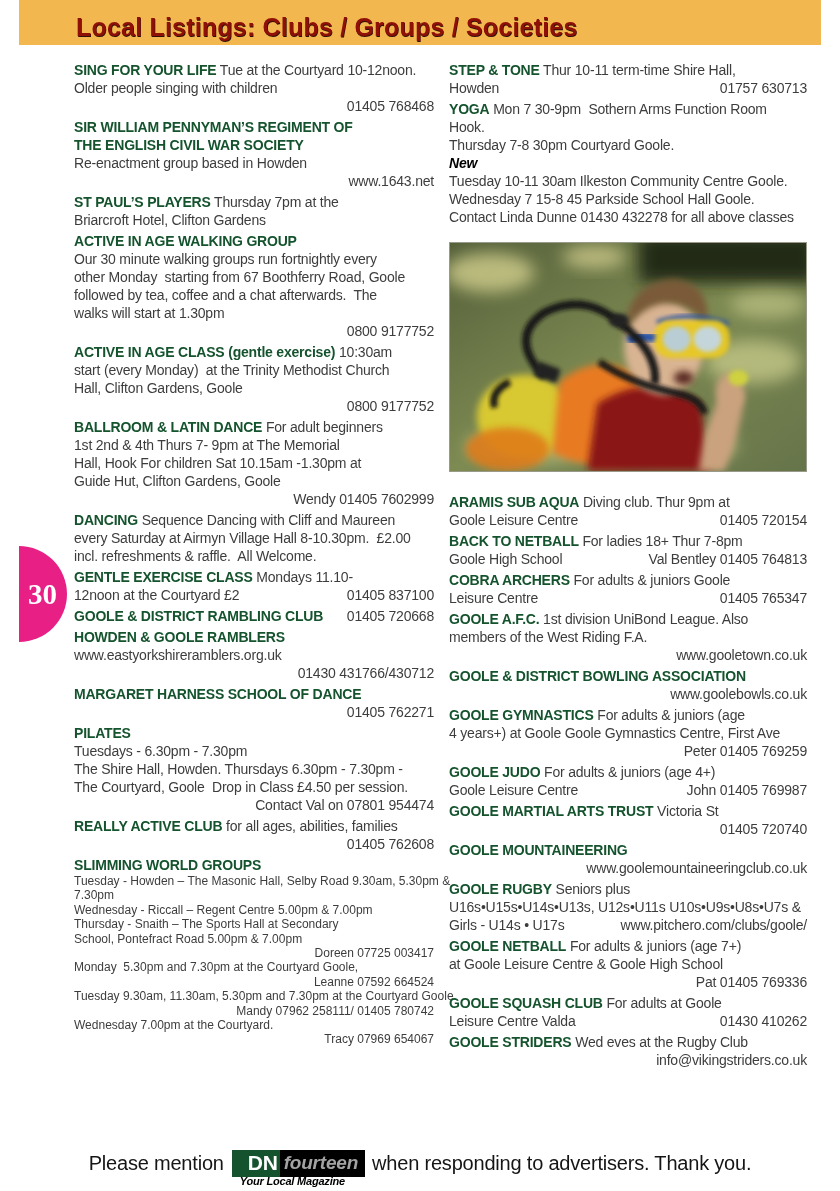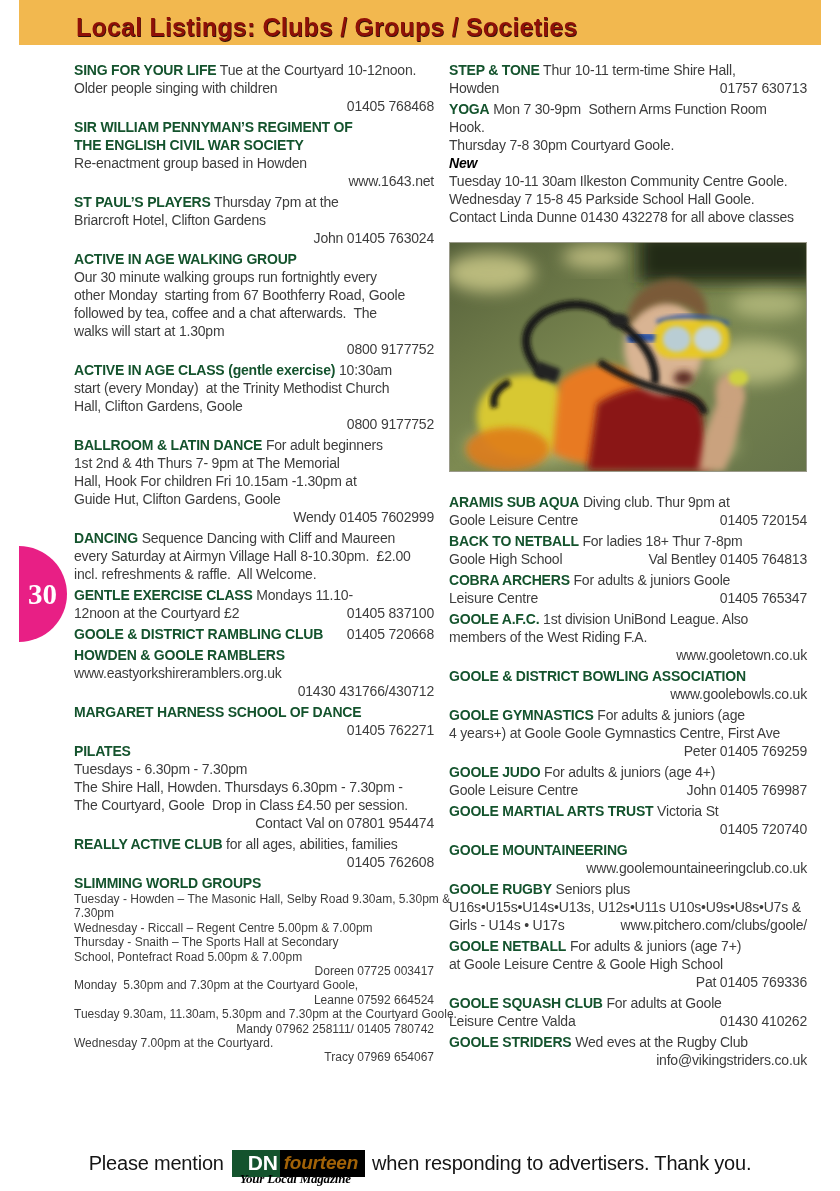"John 01405 763024" div.line { html: <div> <span>John 01405 763024</span> </div> -> none }
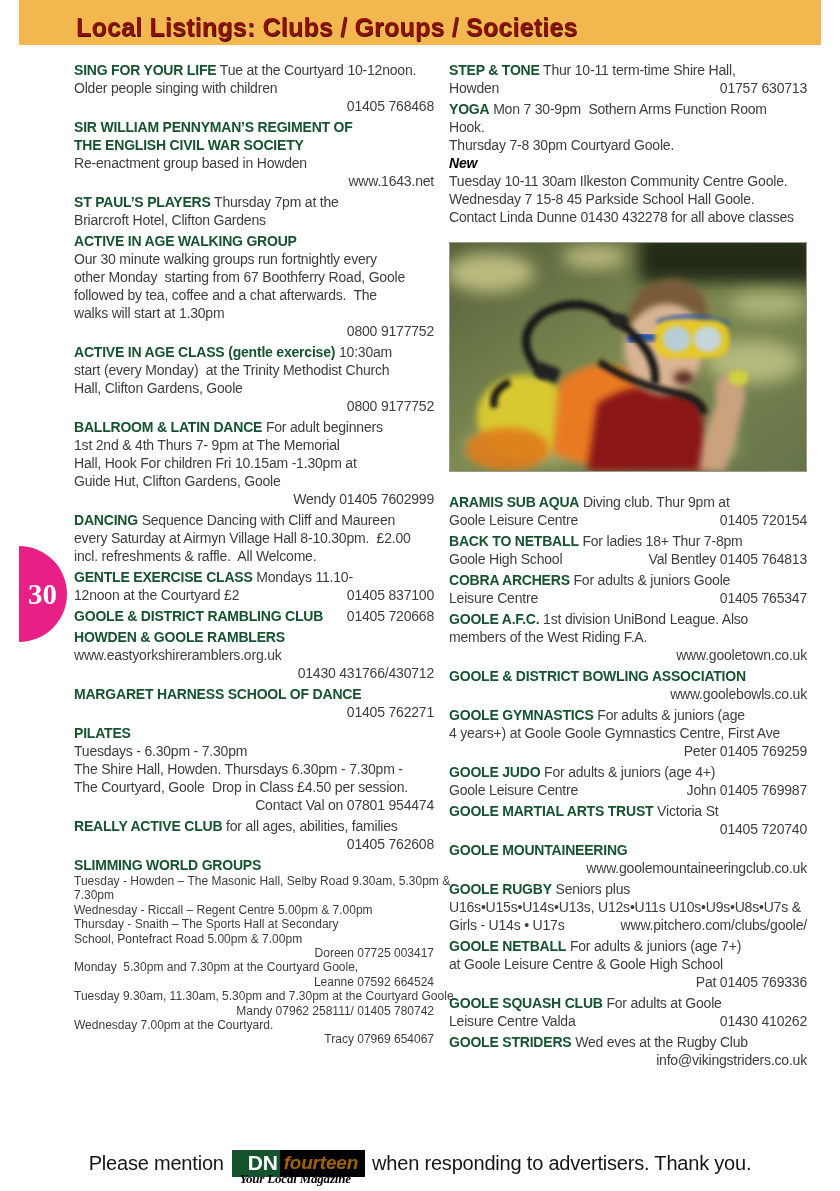"Hall, Hook For children Fri" span.t { text: Fri -> Sat }
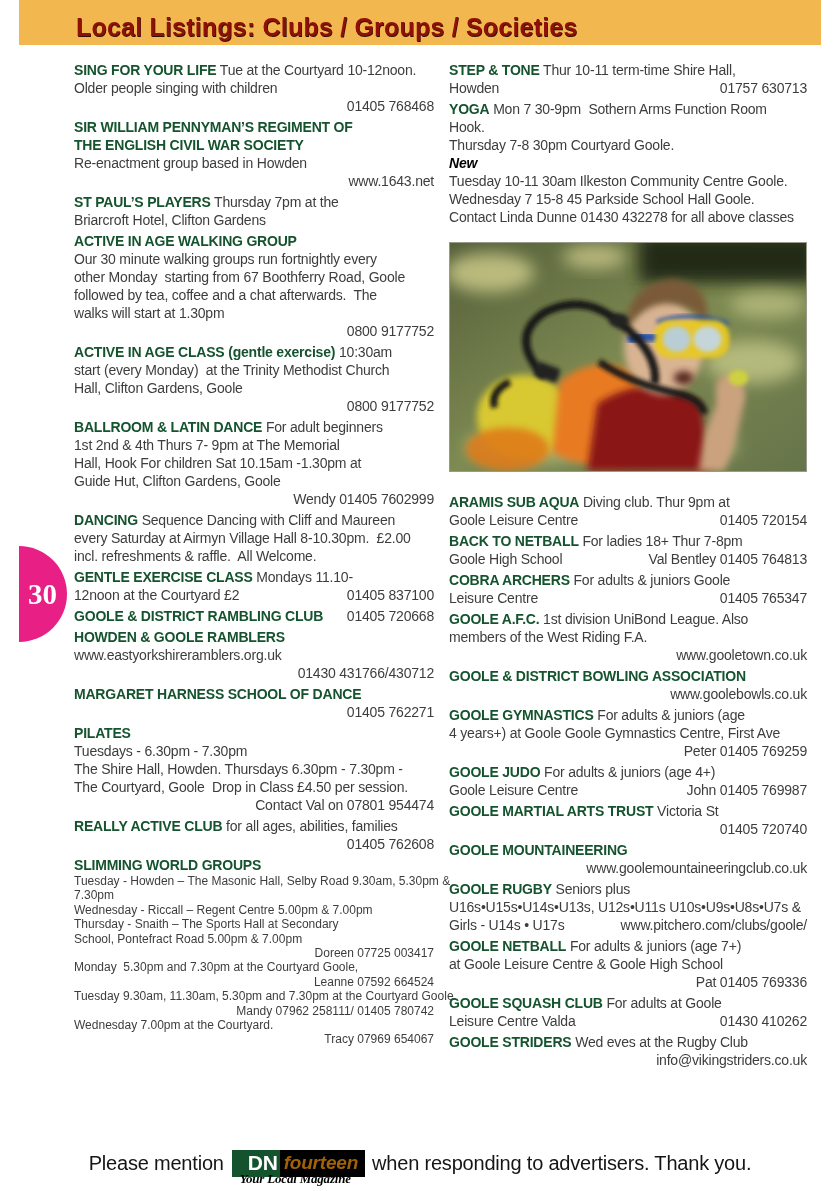"fourteen" .dnlogo .fourteen { color: #a16207 -> #a3a3a3 }
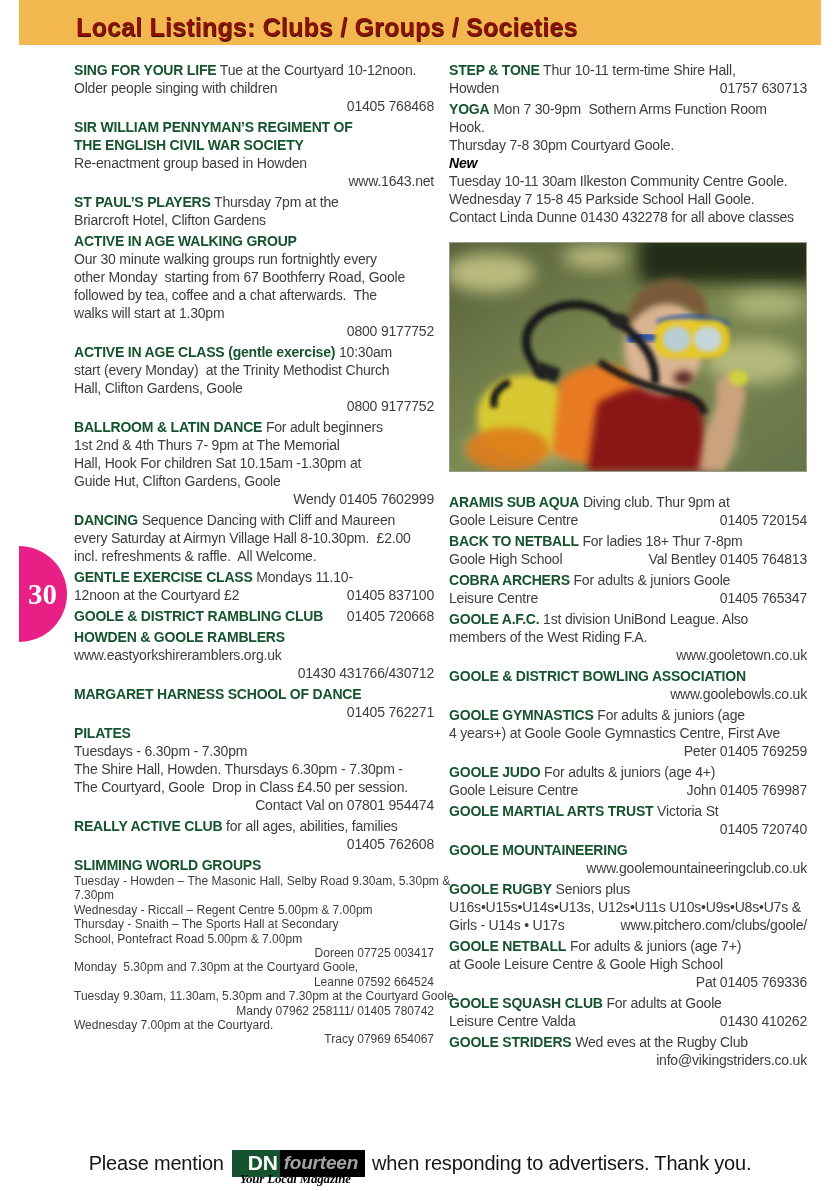"Your Local Magazine" .dnlogo .tagline { font-family: Liberation Serif, serif -> none; font-size: 13px -> 11px }
